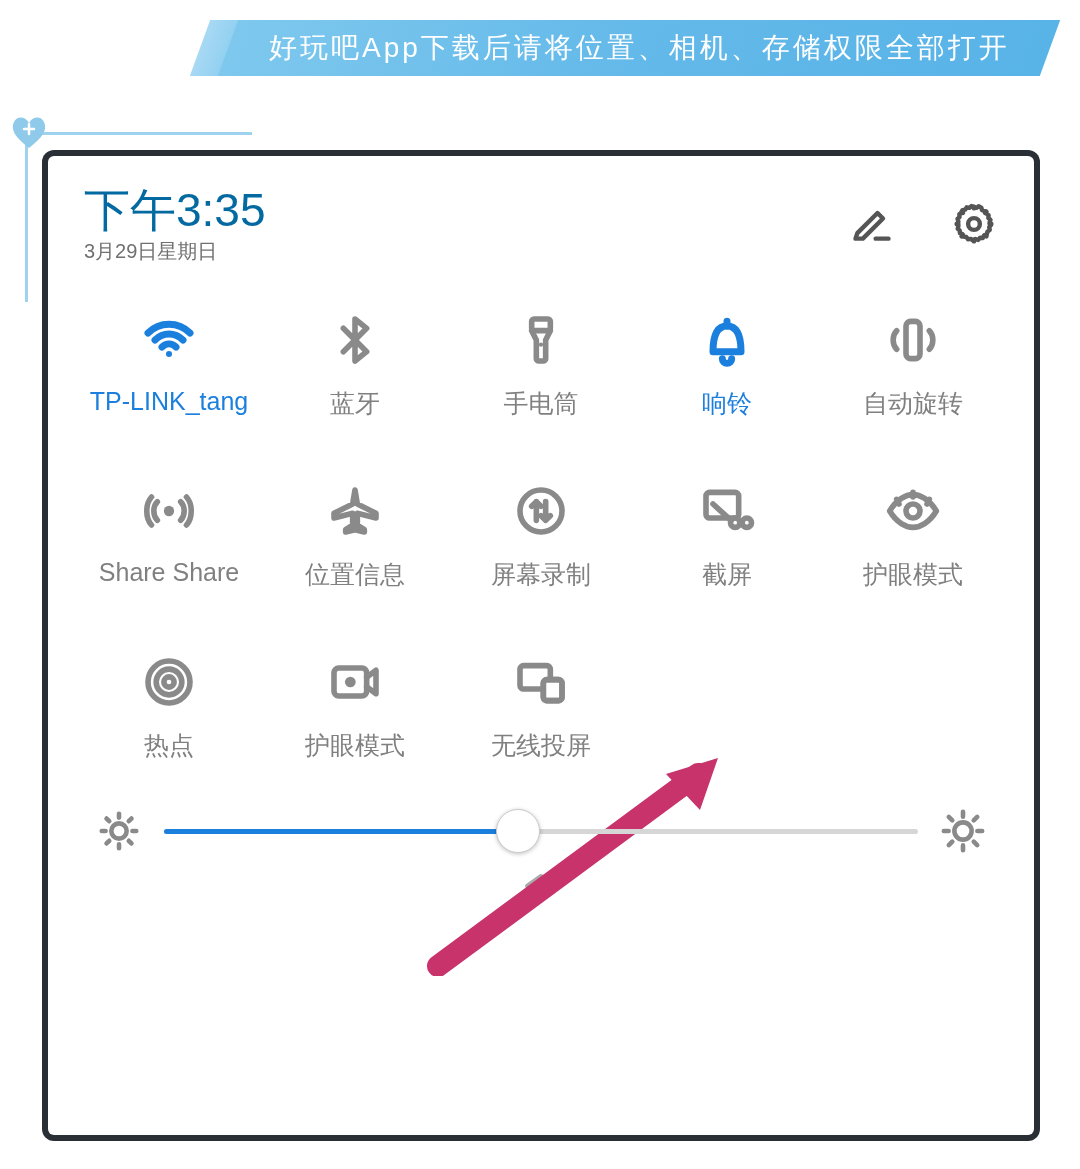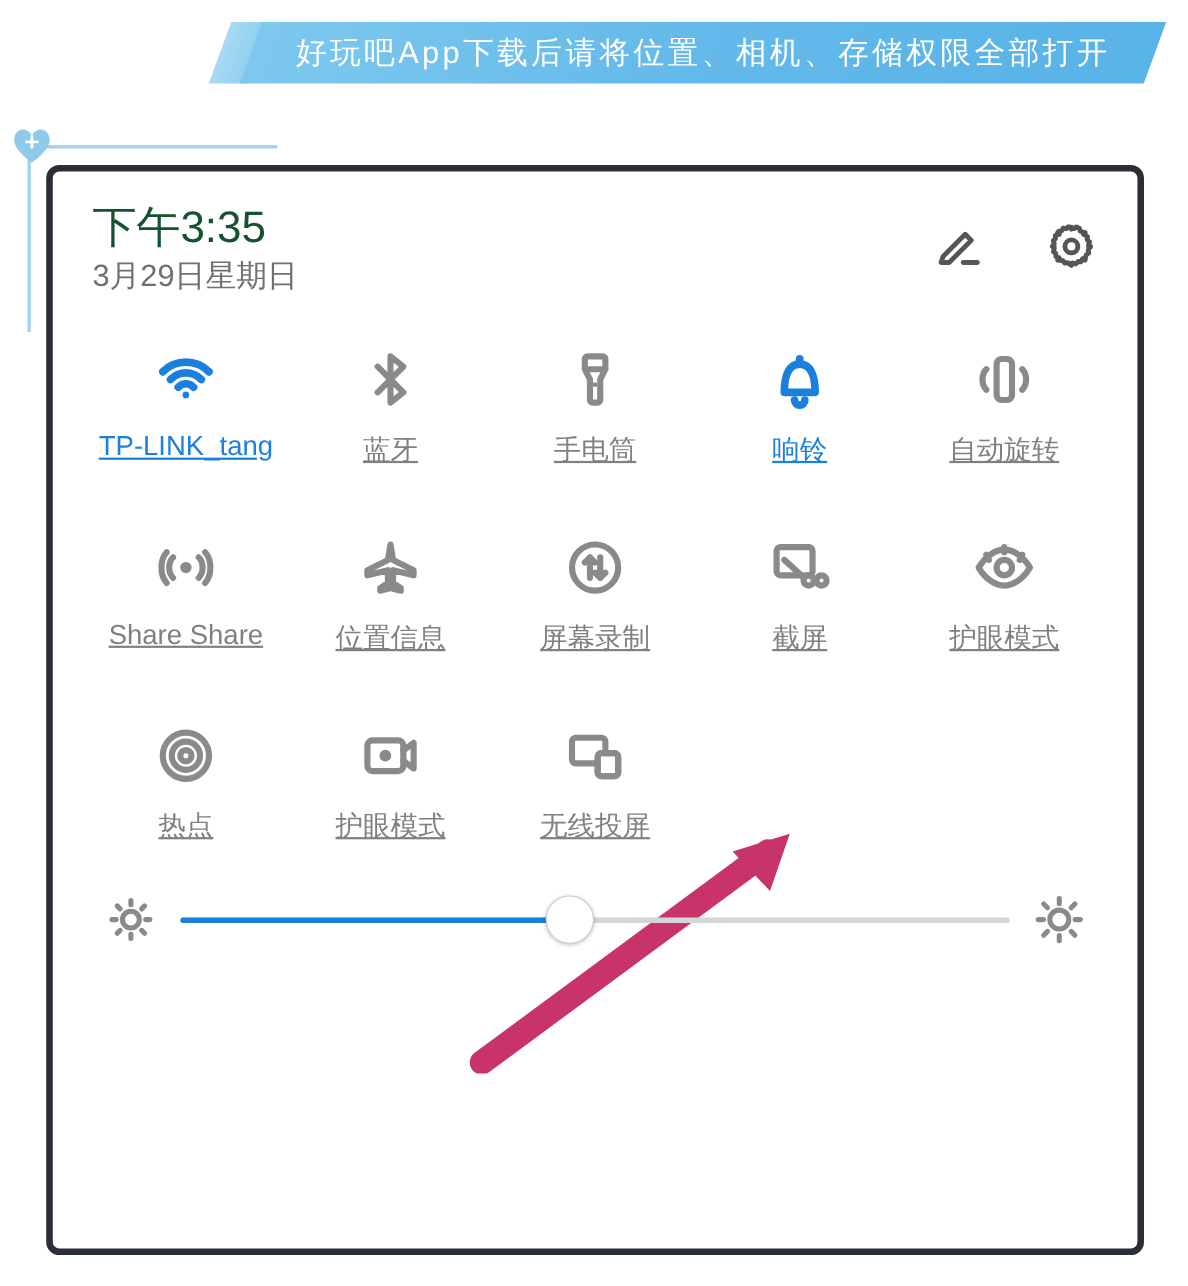"下午3:35" .time { color: #14532d -> #0369a1; font-size: 40px -> 46px }
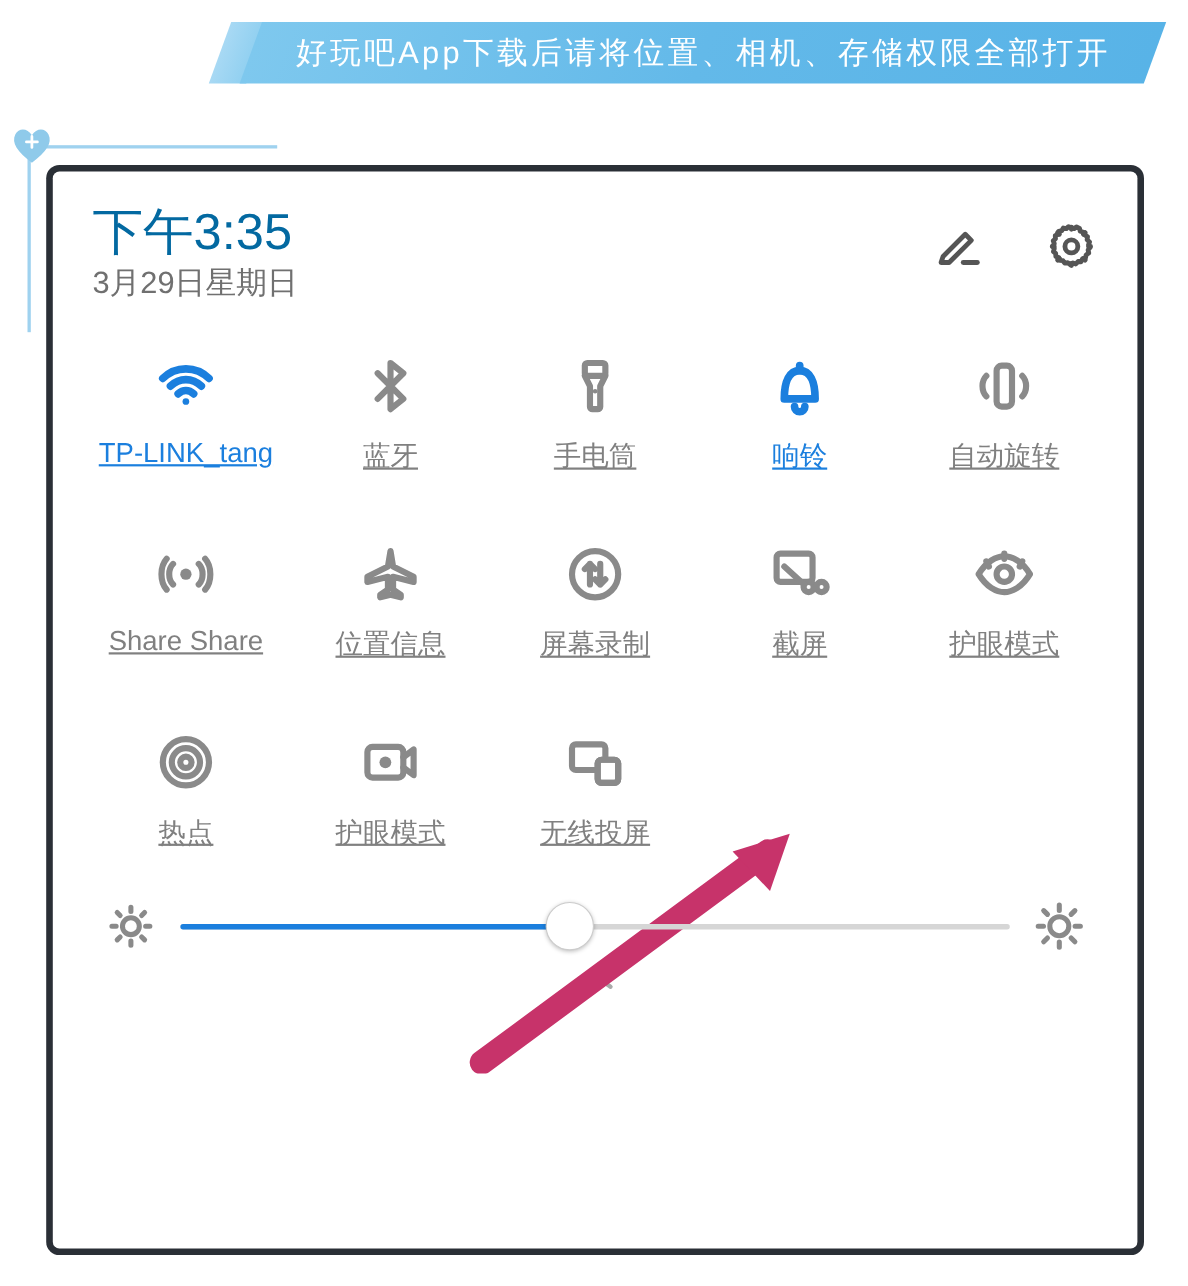"3月29日星期日" .date { font-size: 28px -> 20px }
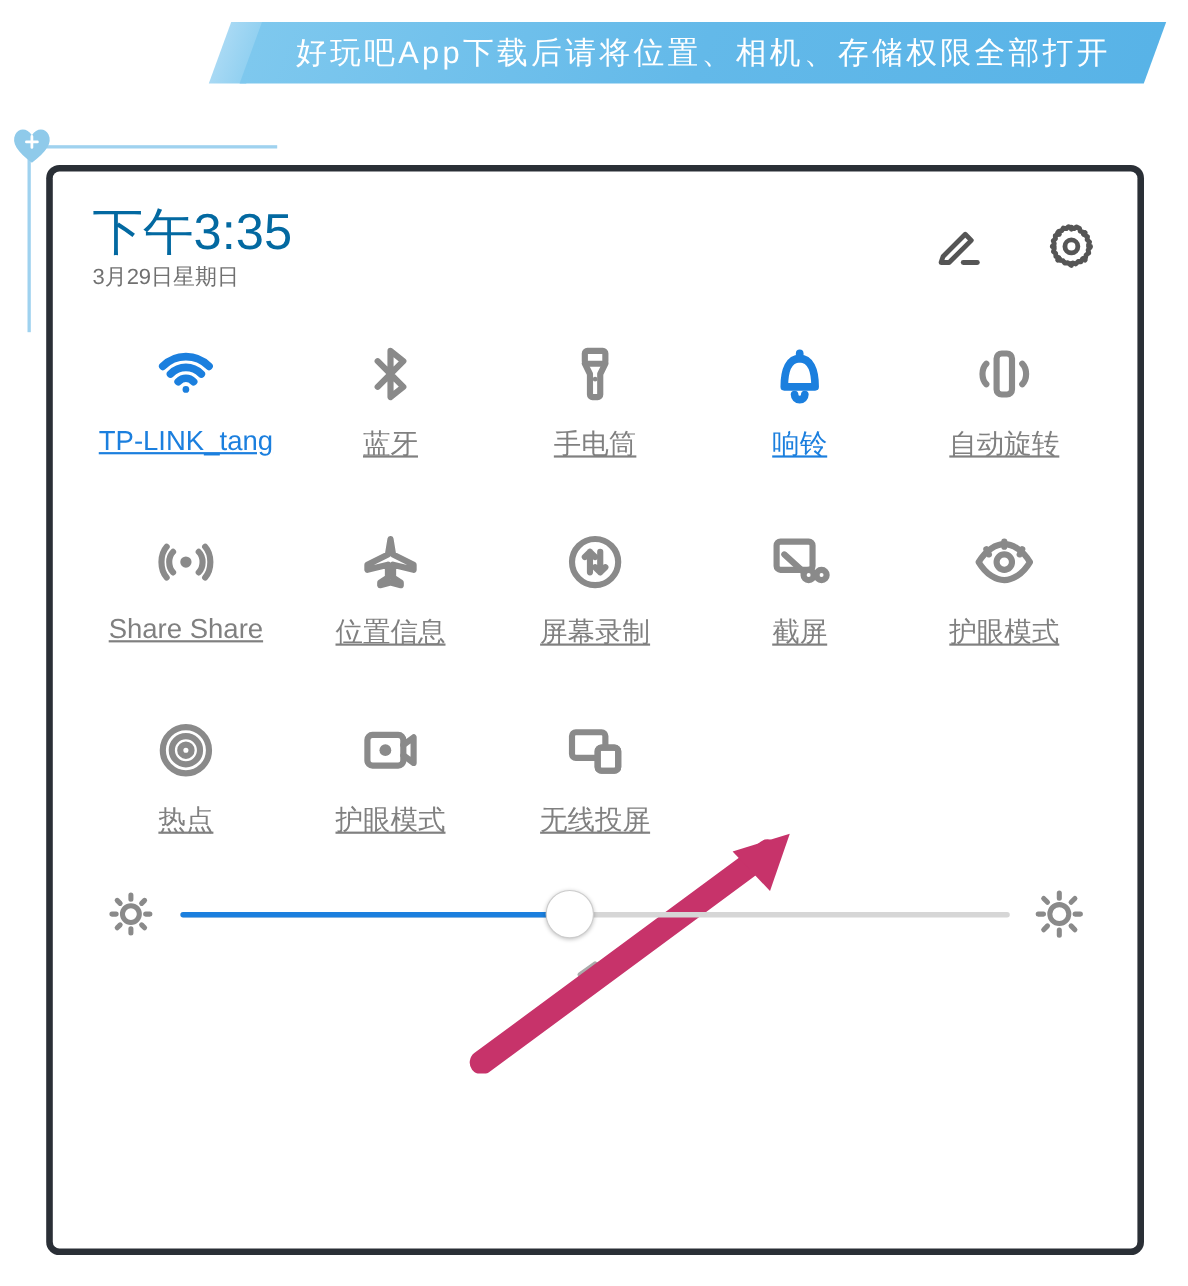"TP-LINK_tang" .tile-lbl { text-decoration: underline -> none }
